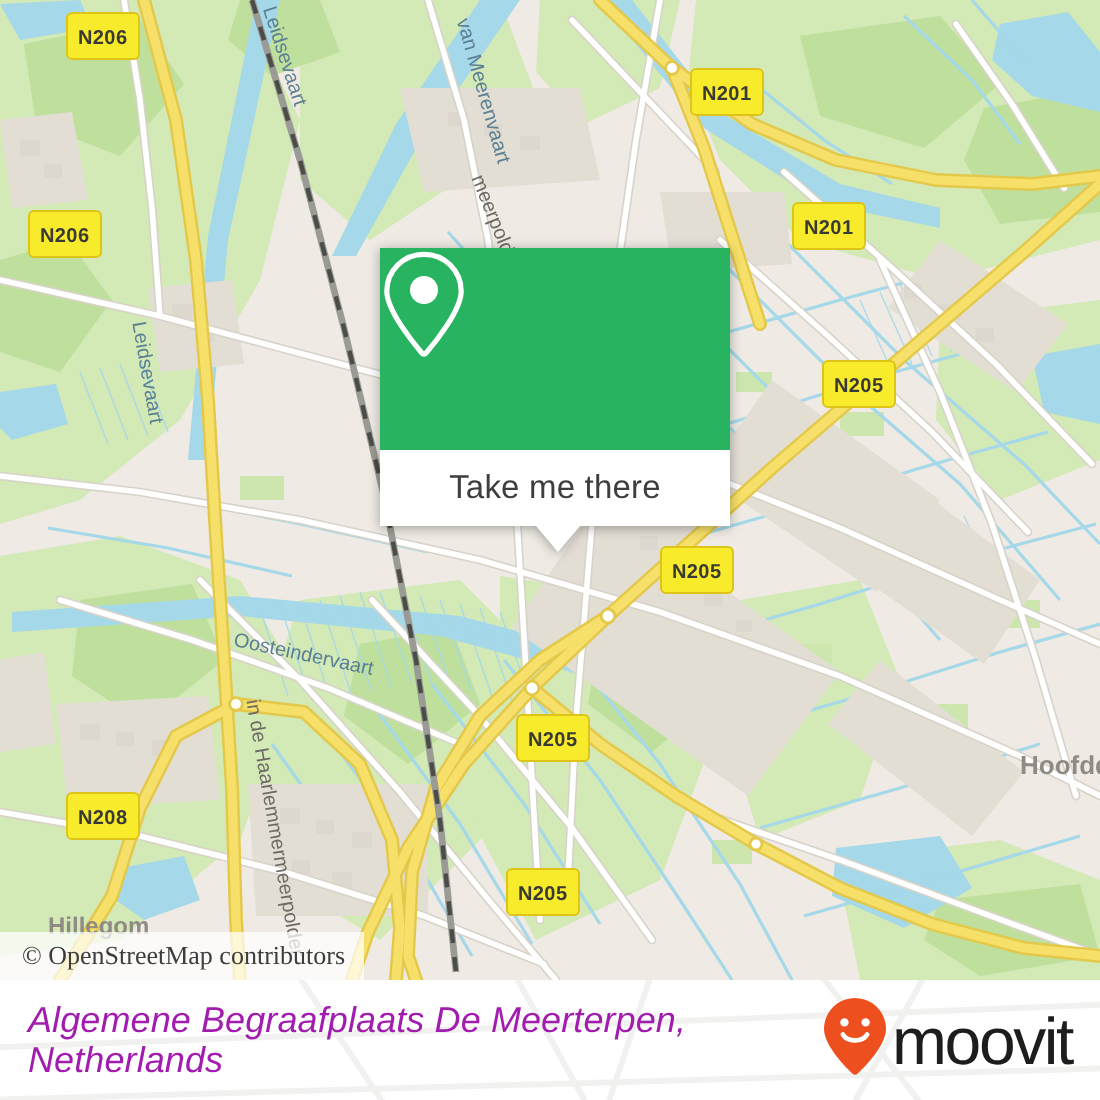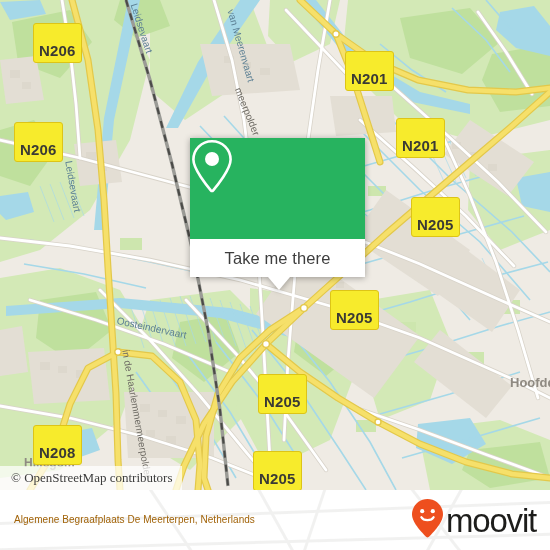"N206" .shield { font-size: 15px -> 10px; margin-top: 17px -> none; padding: 19px 5px 4px 5px -> 8px 5px 4px 5px }
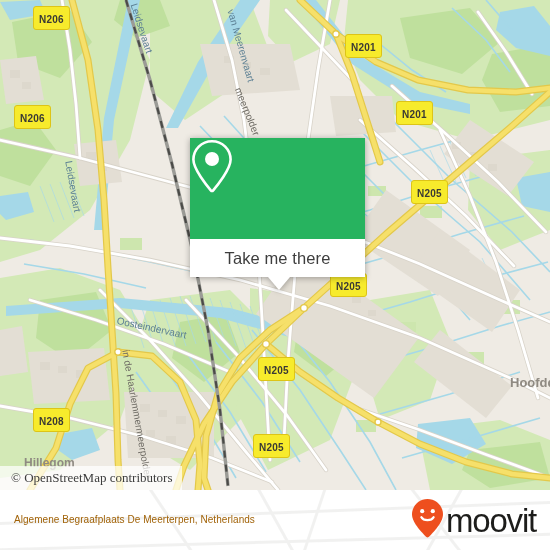"Take me there" #callout { margin-top: 14px -> none }
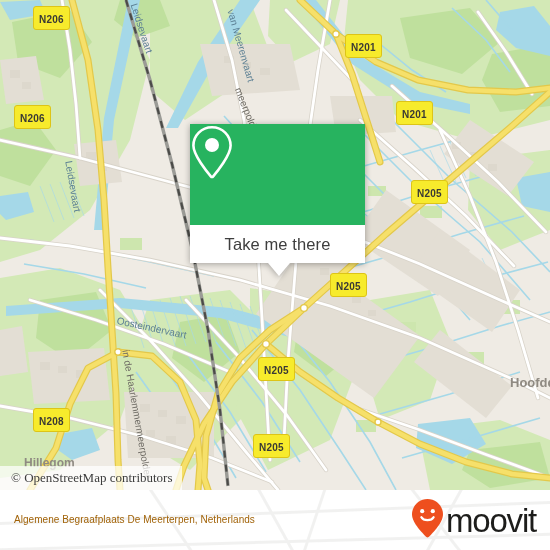"N208" div.shield { top: 408px -> 396px }
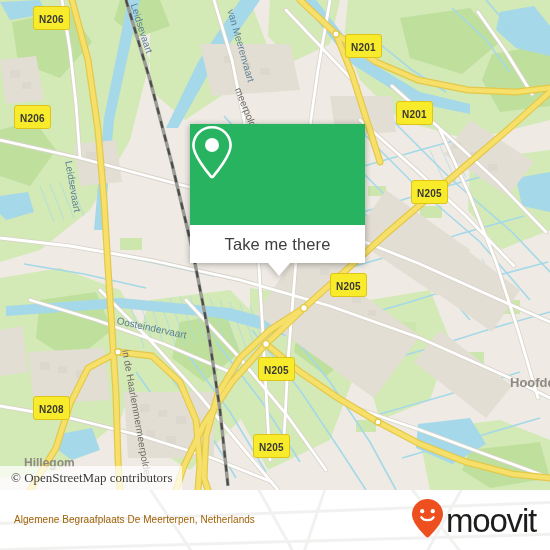"Algemene Begraafplaats De Meerterpen," #footer-title { color: #a16207 -> #a21caf; font-size: 10px -> 18px; font-style: none -> italic }
